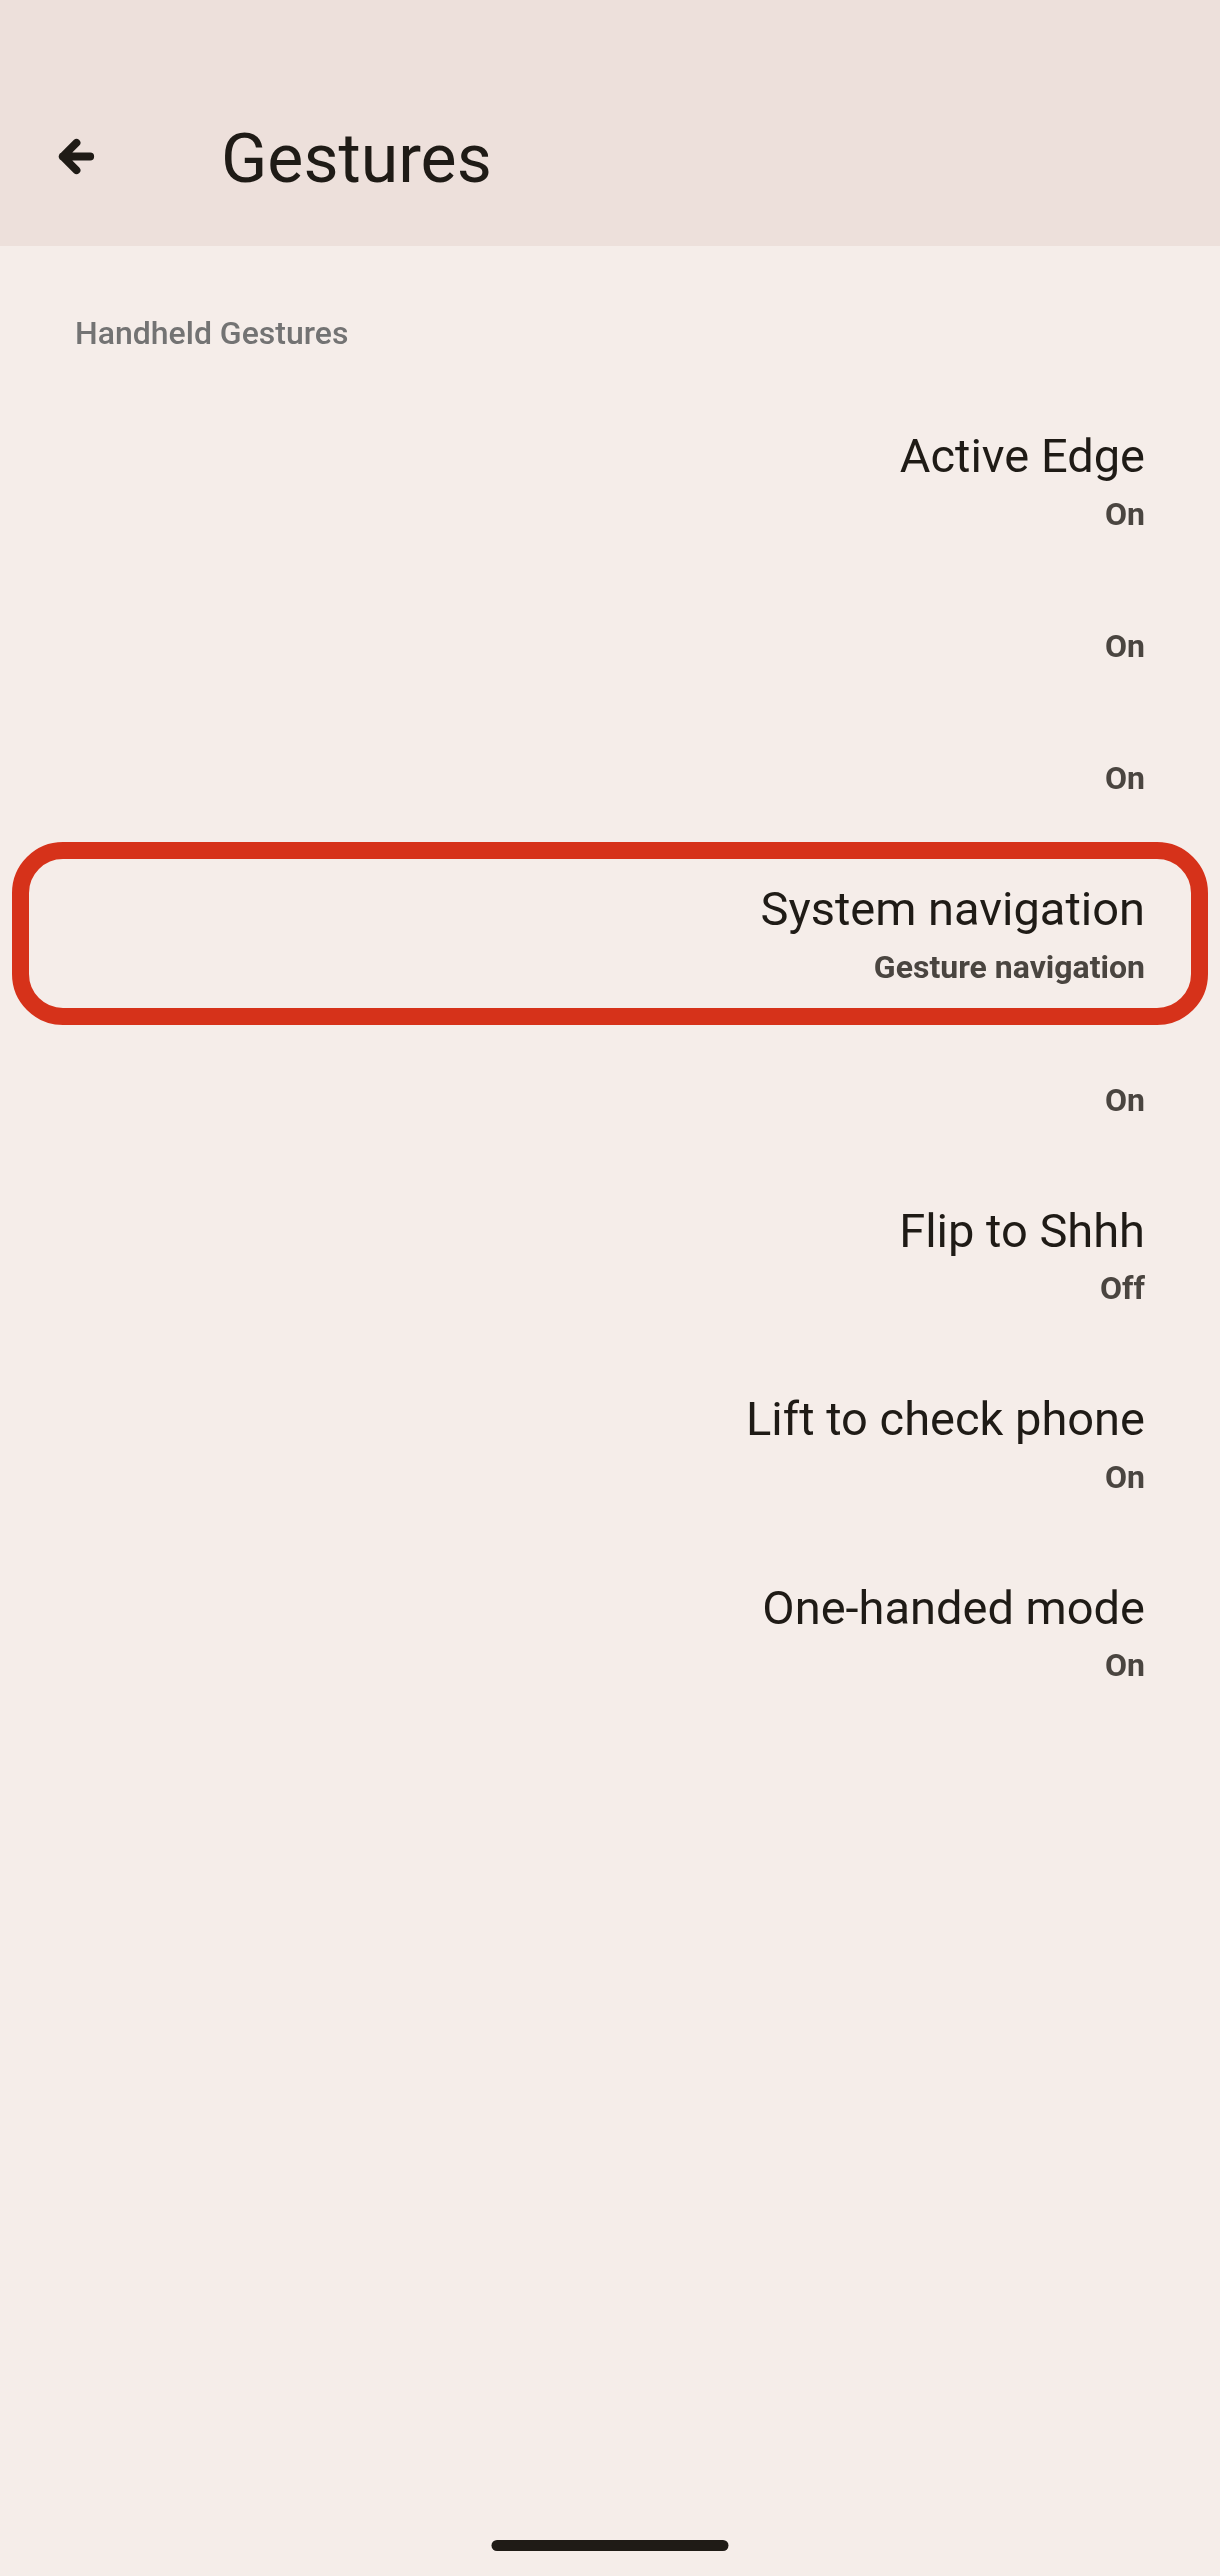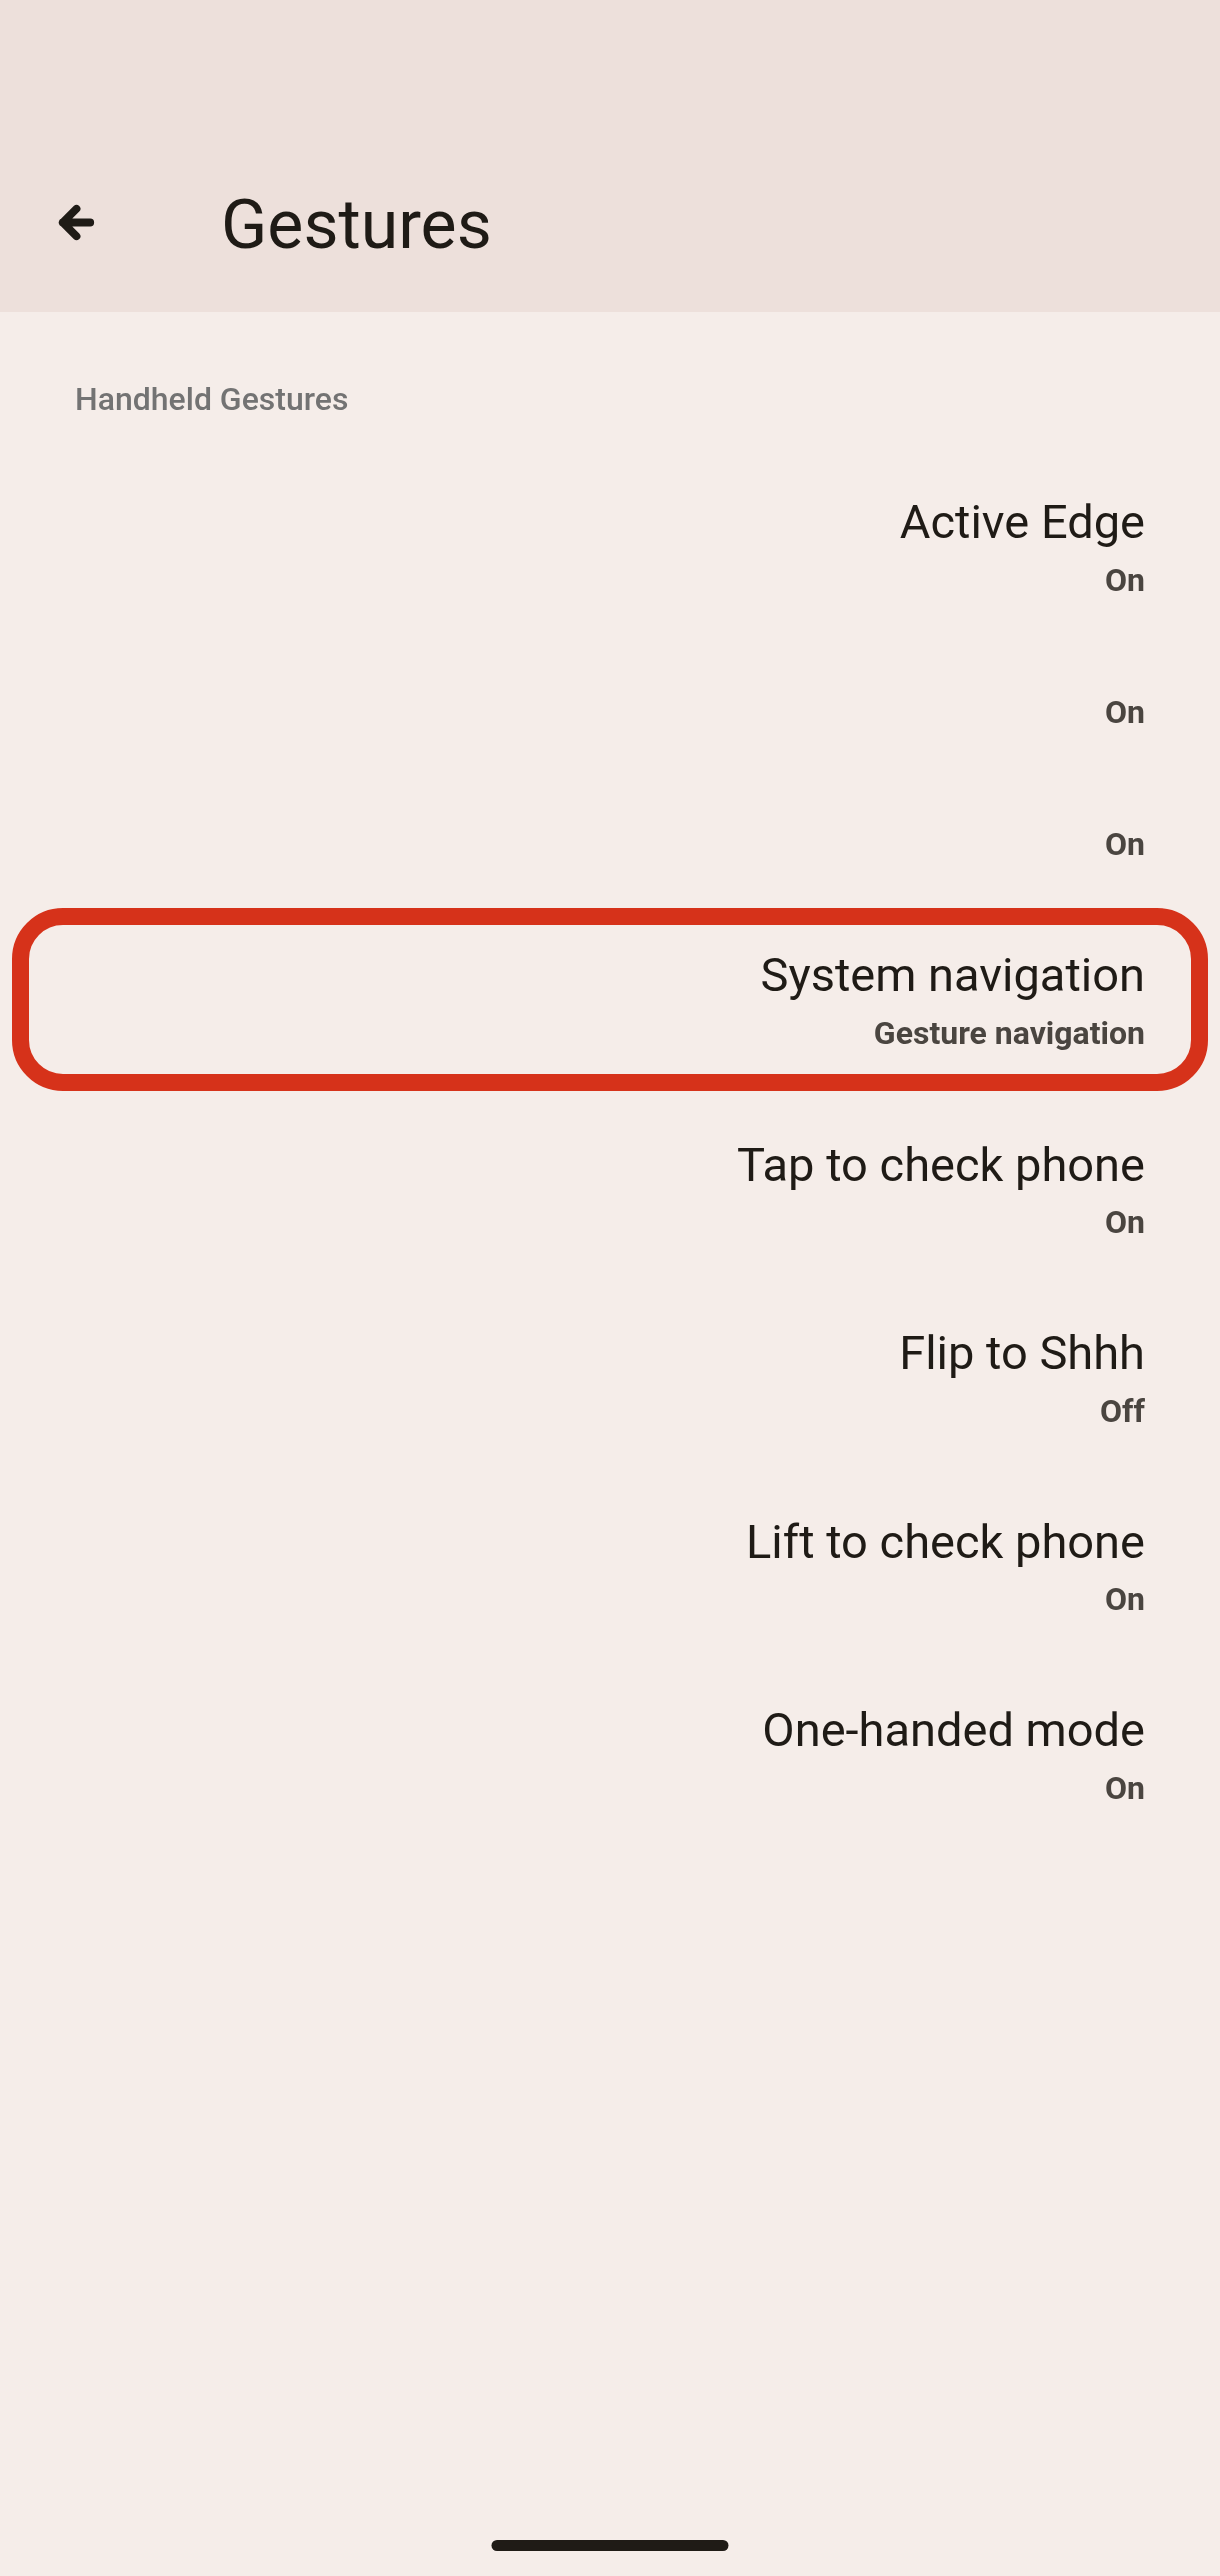"Gestures" .header { height: 312px -> 246px }
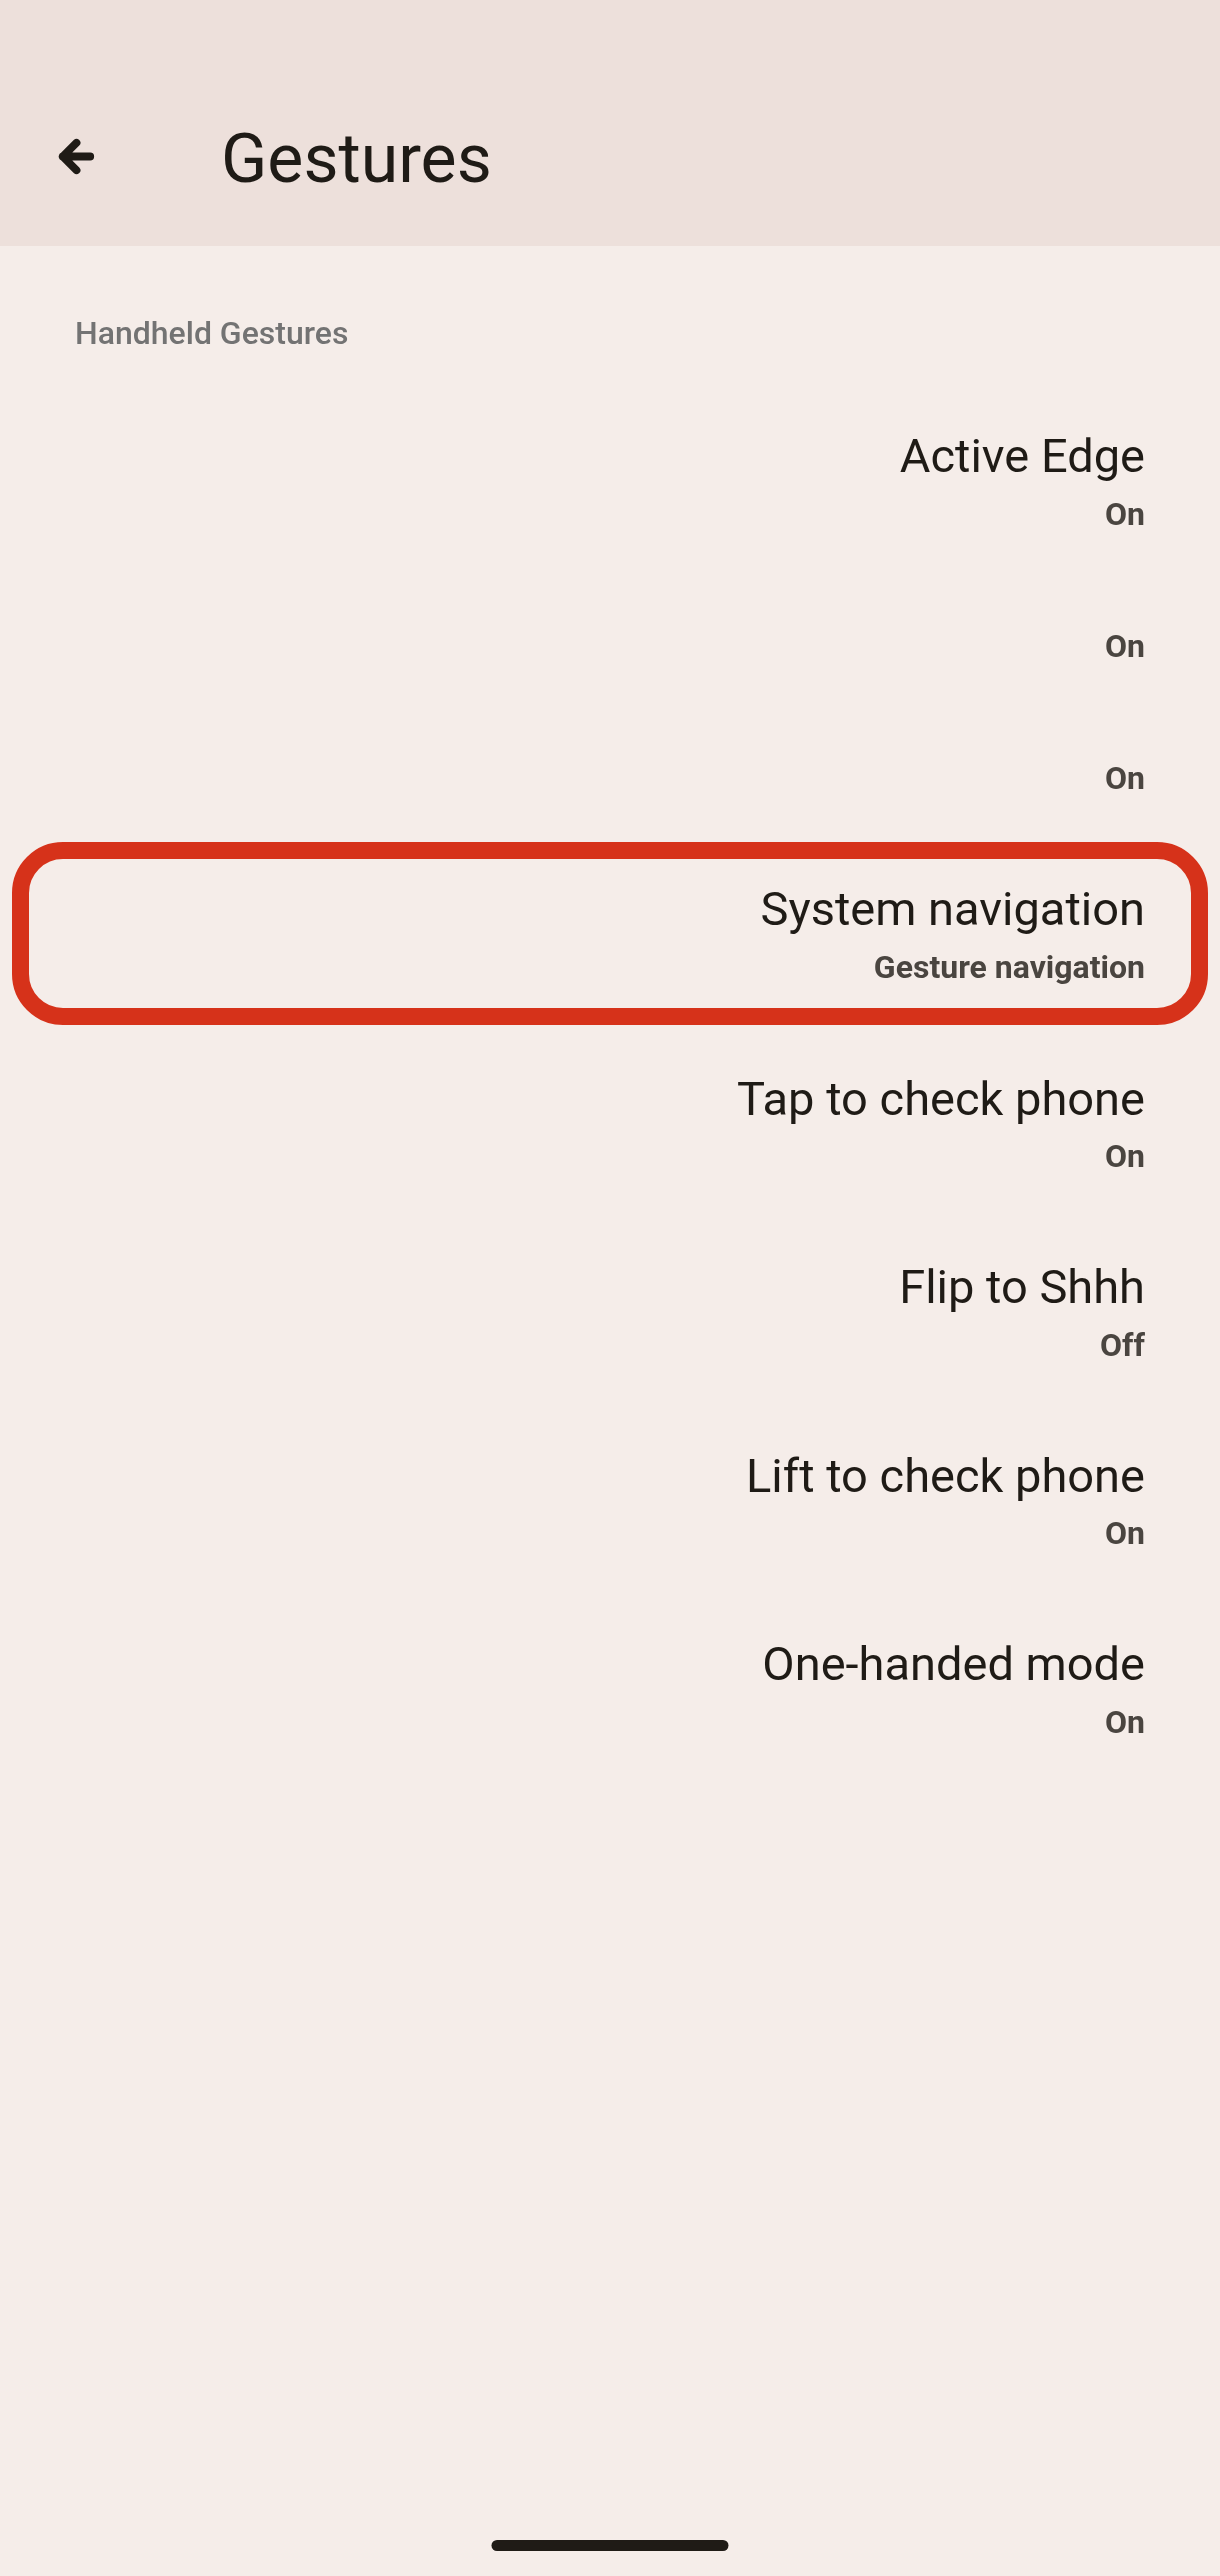"Tap to check phone" div.item-title { html: <div>Tap to check phone</div> -> none }
